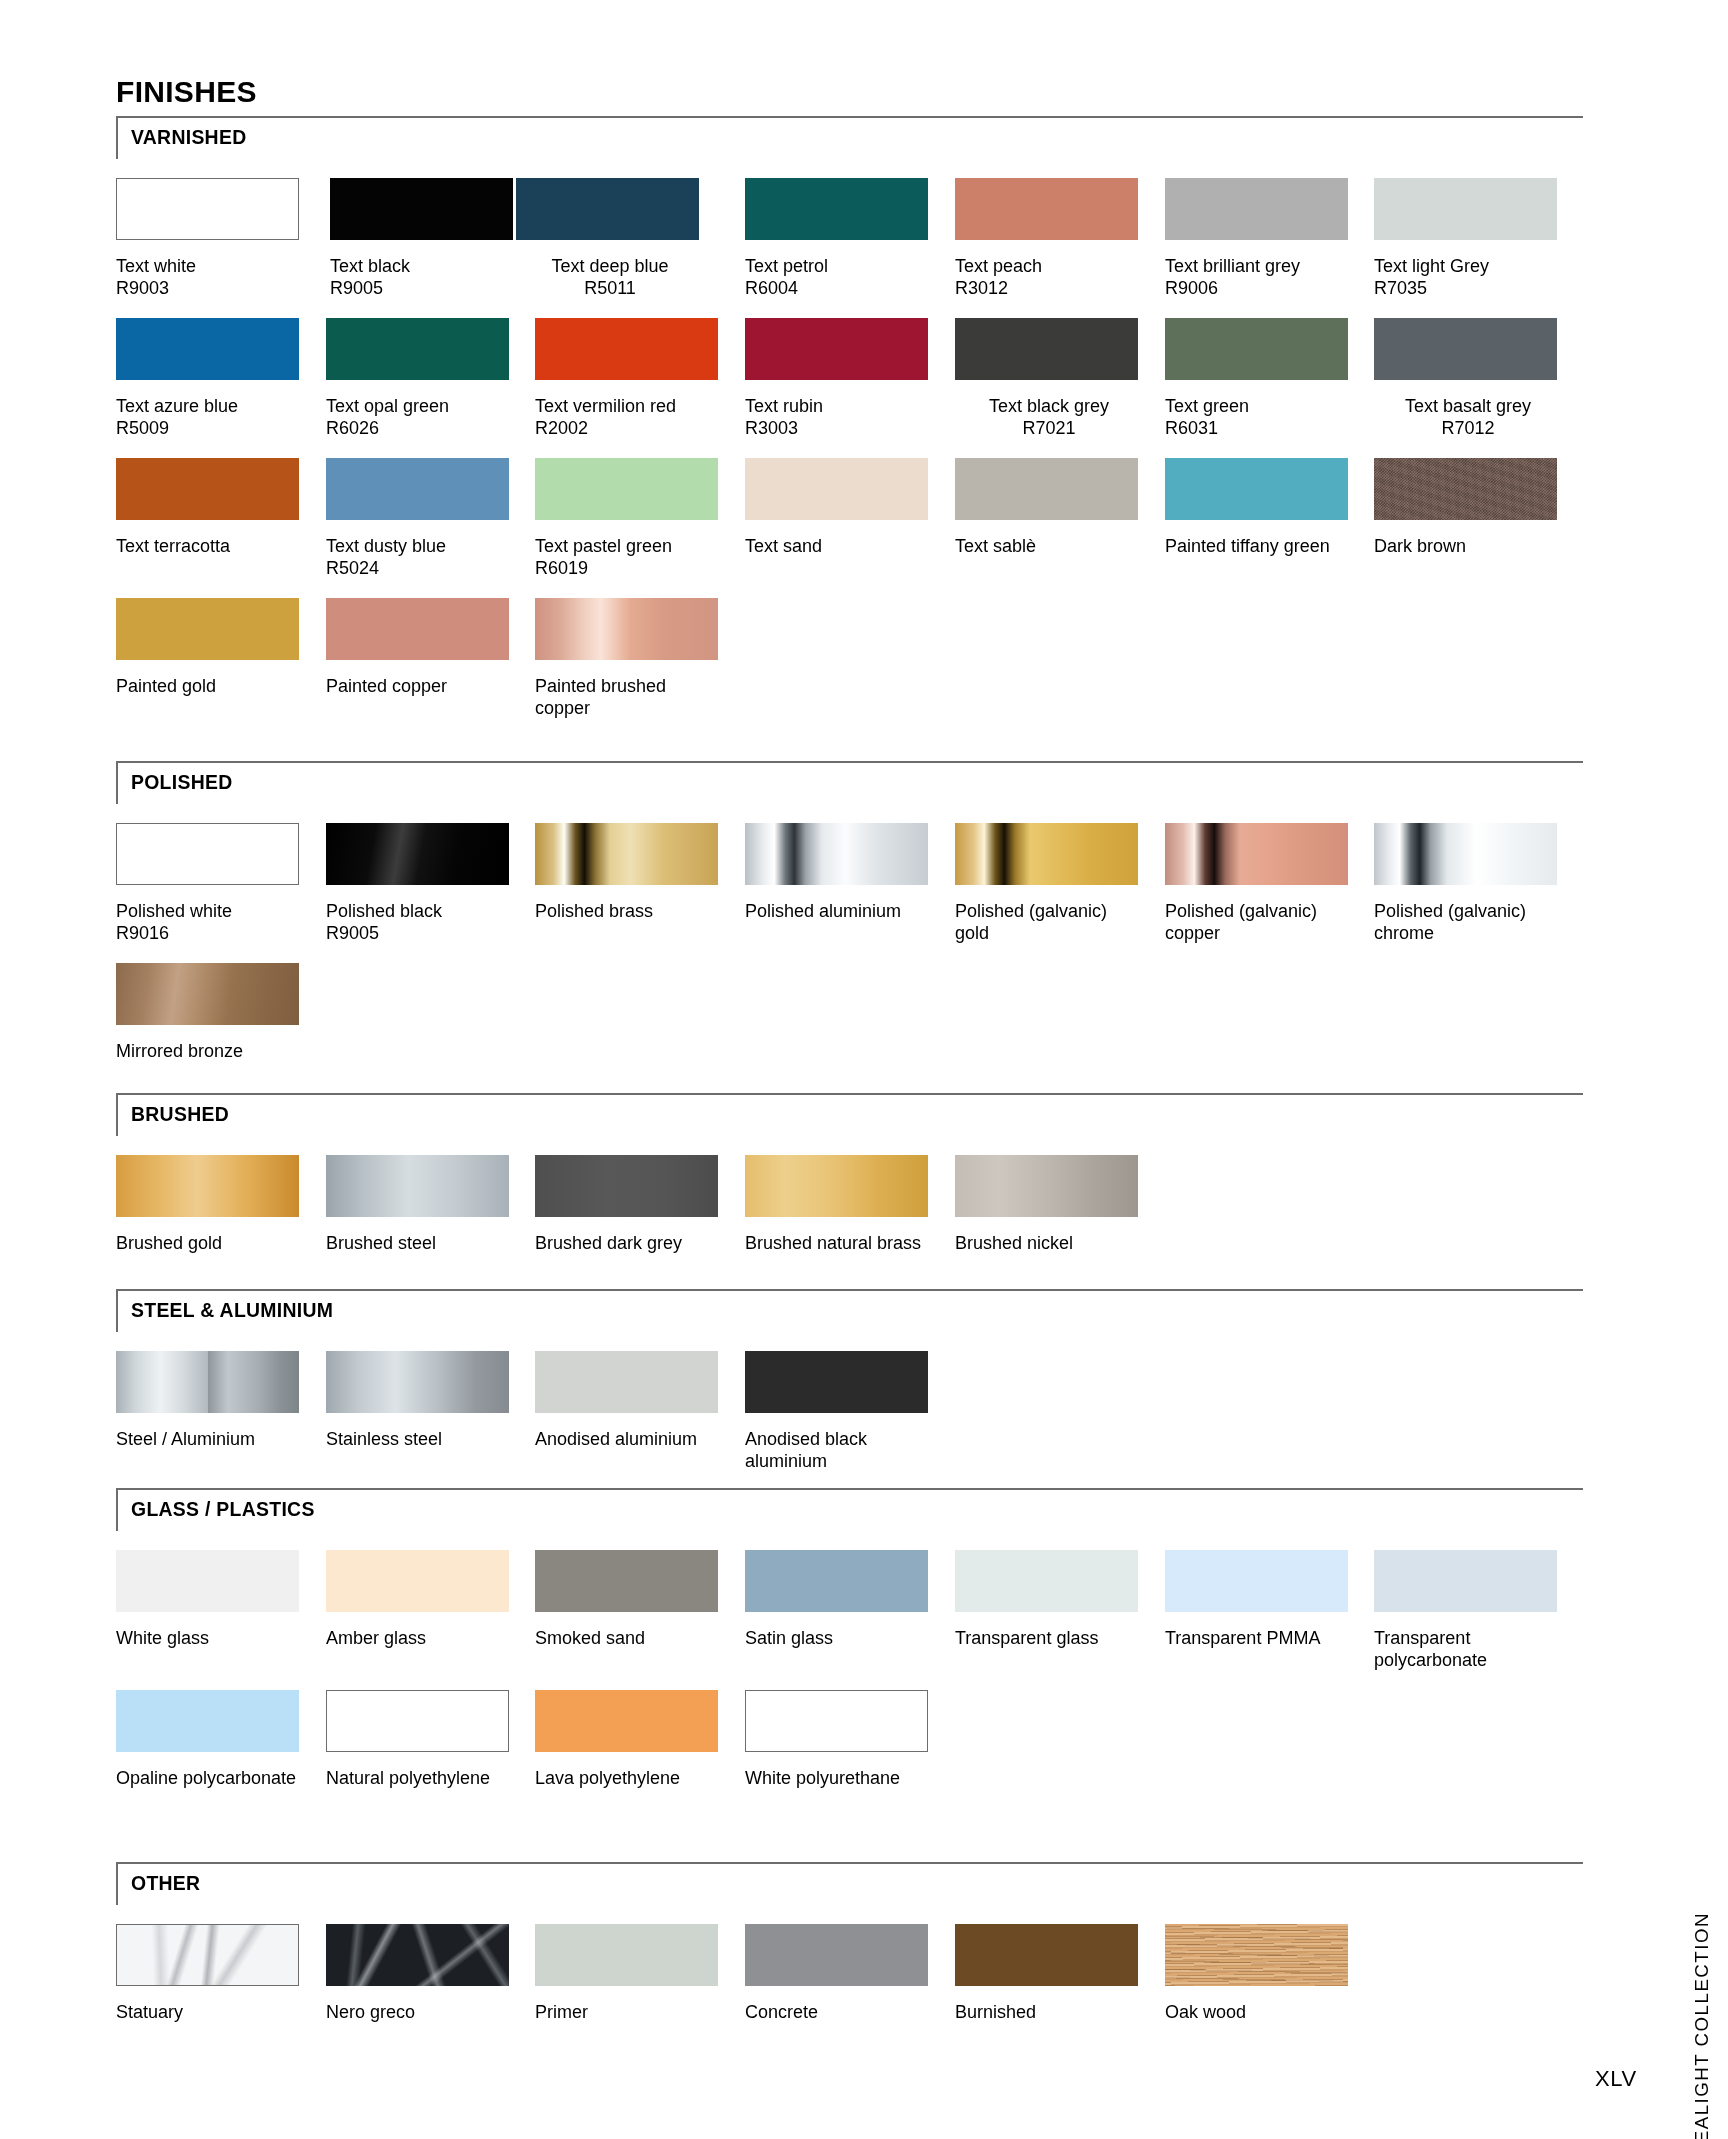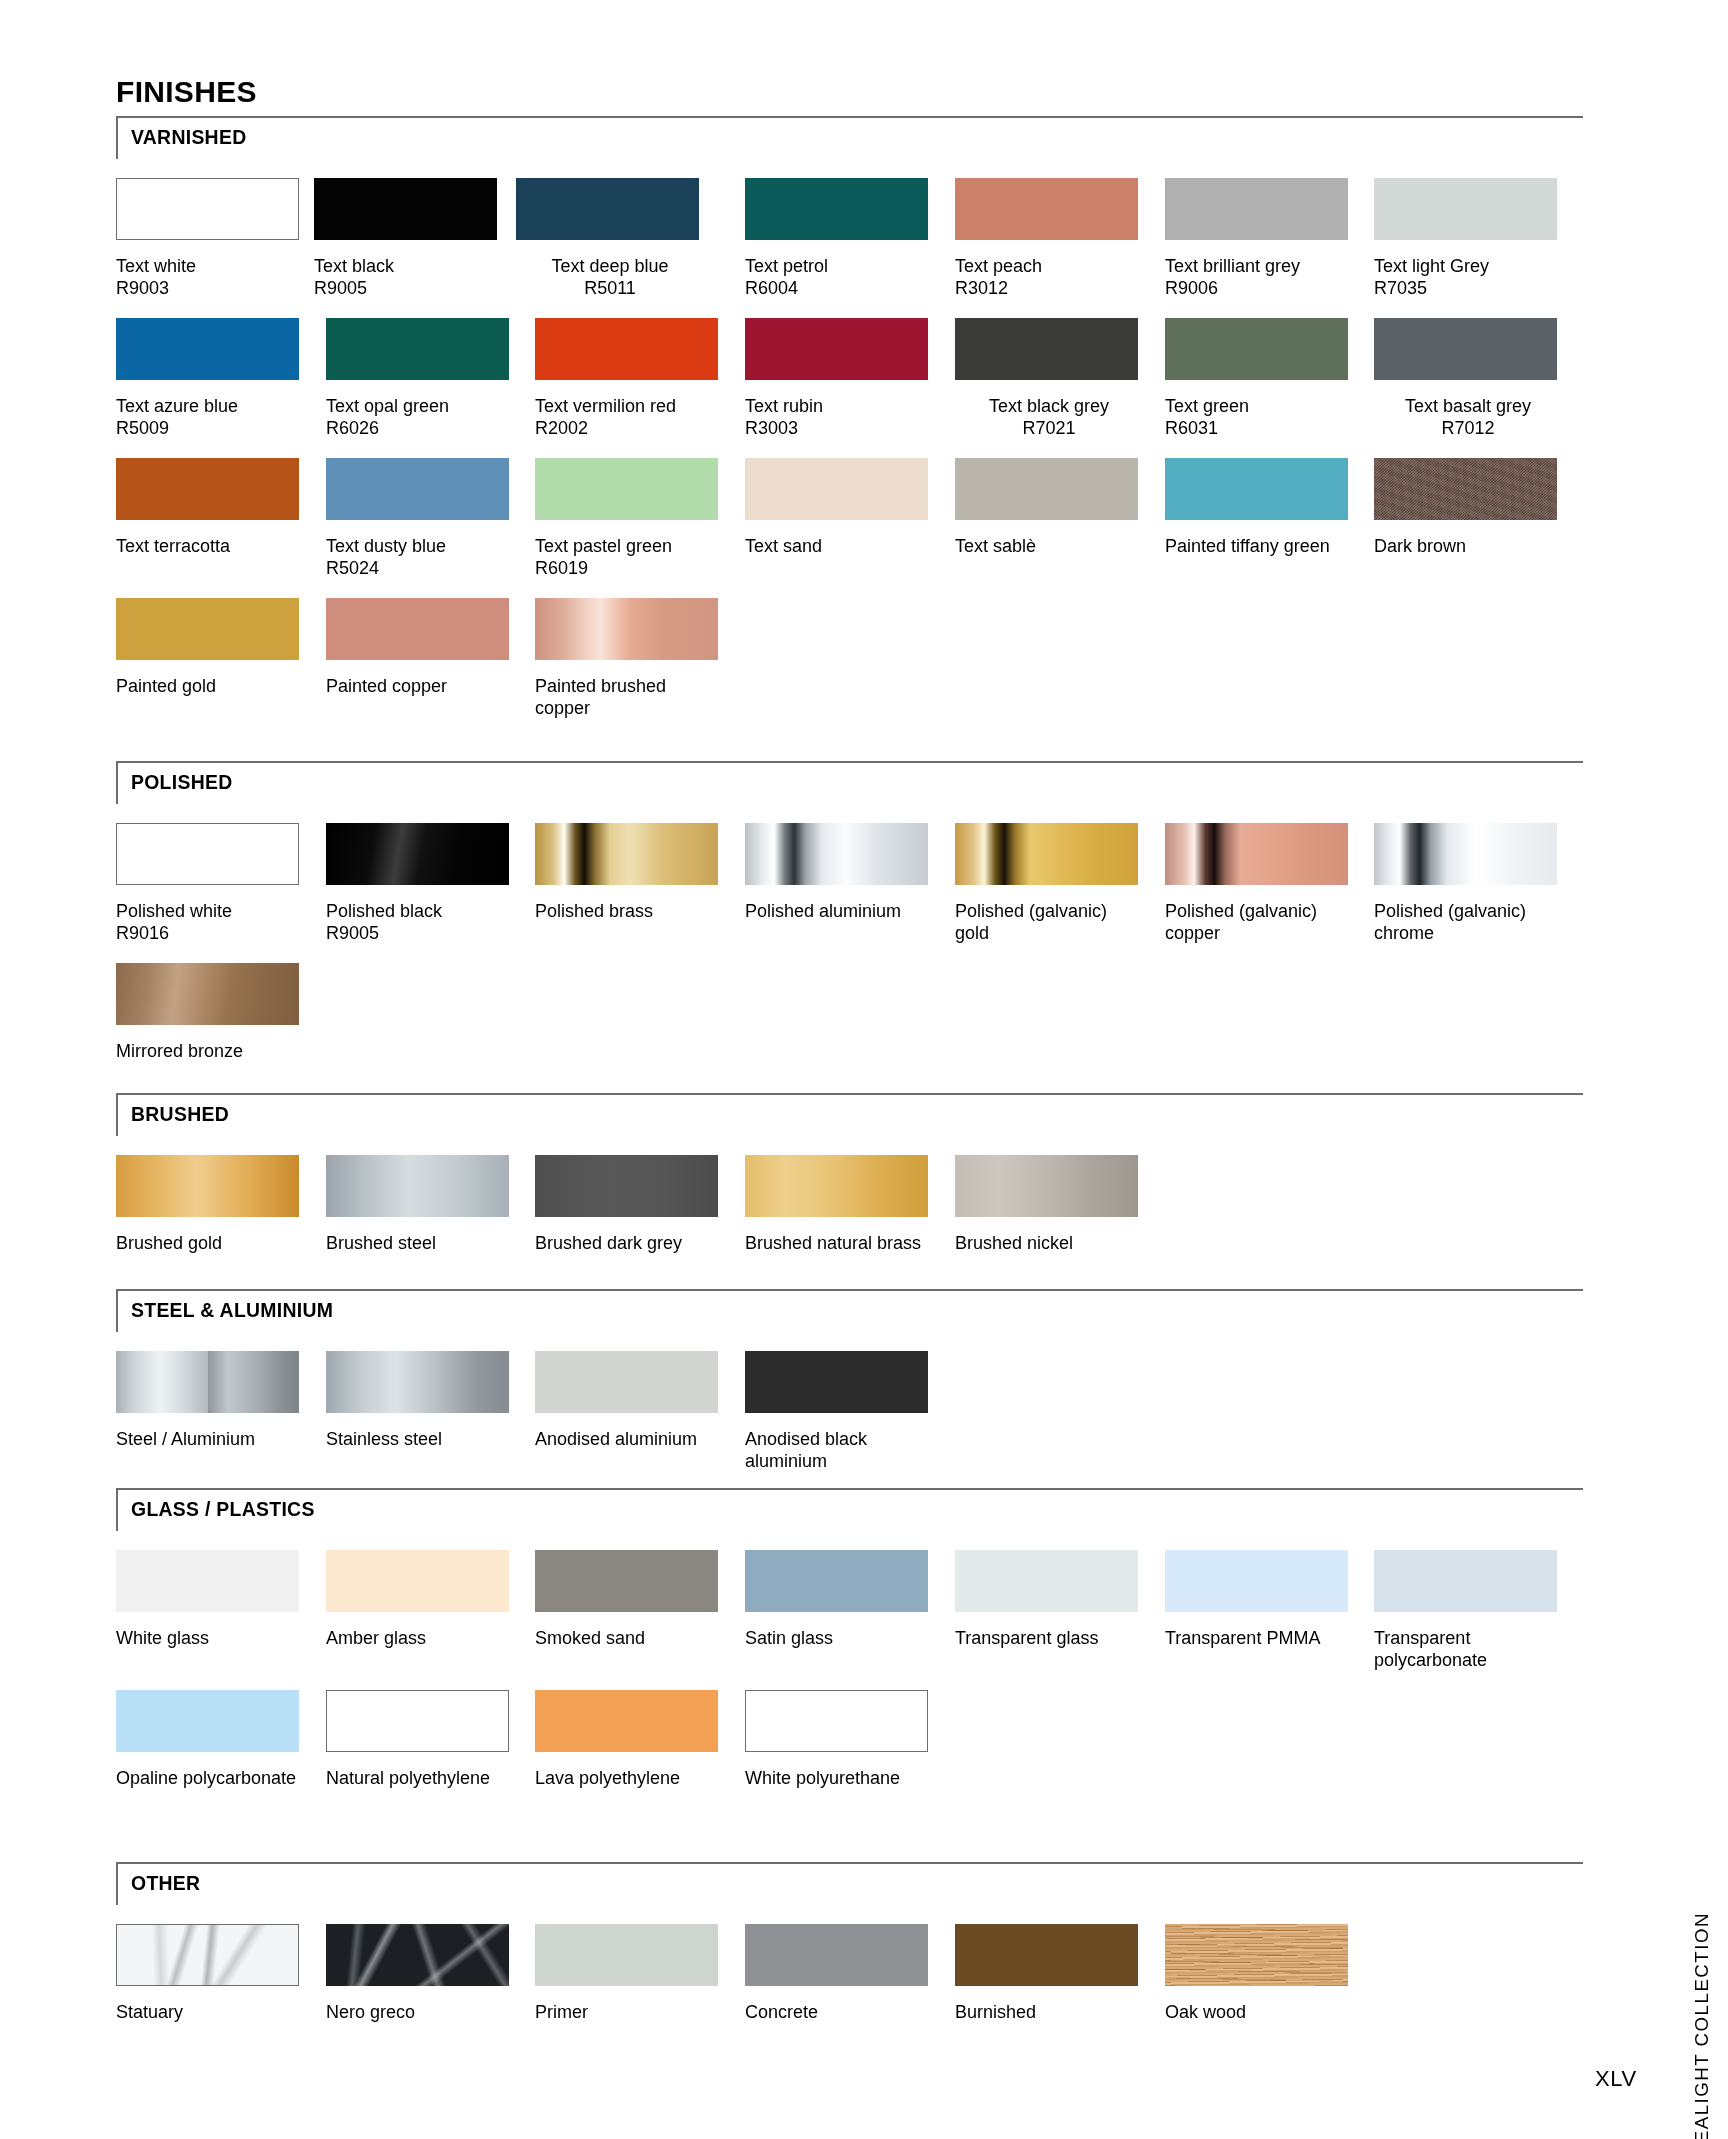"Text black" div.cell { left: 198px -> 214px }
